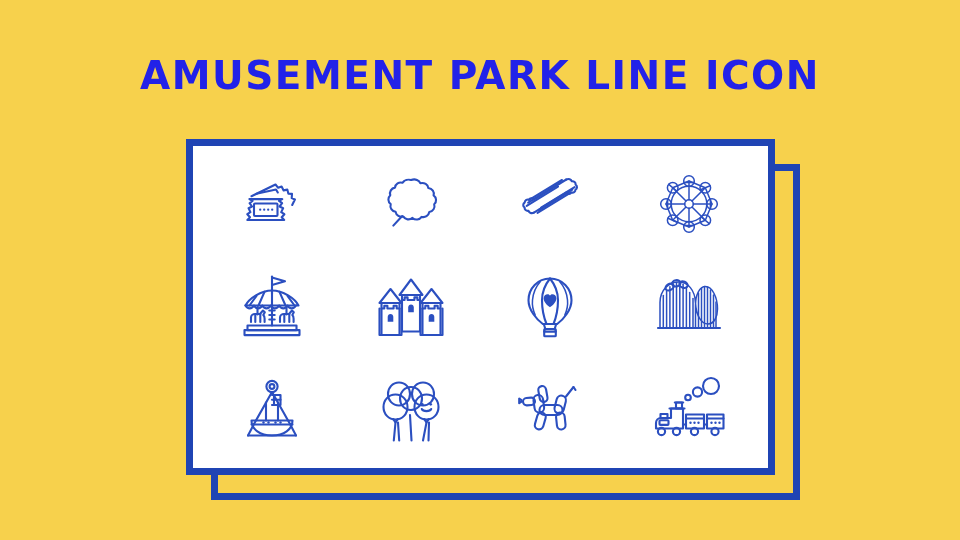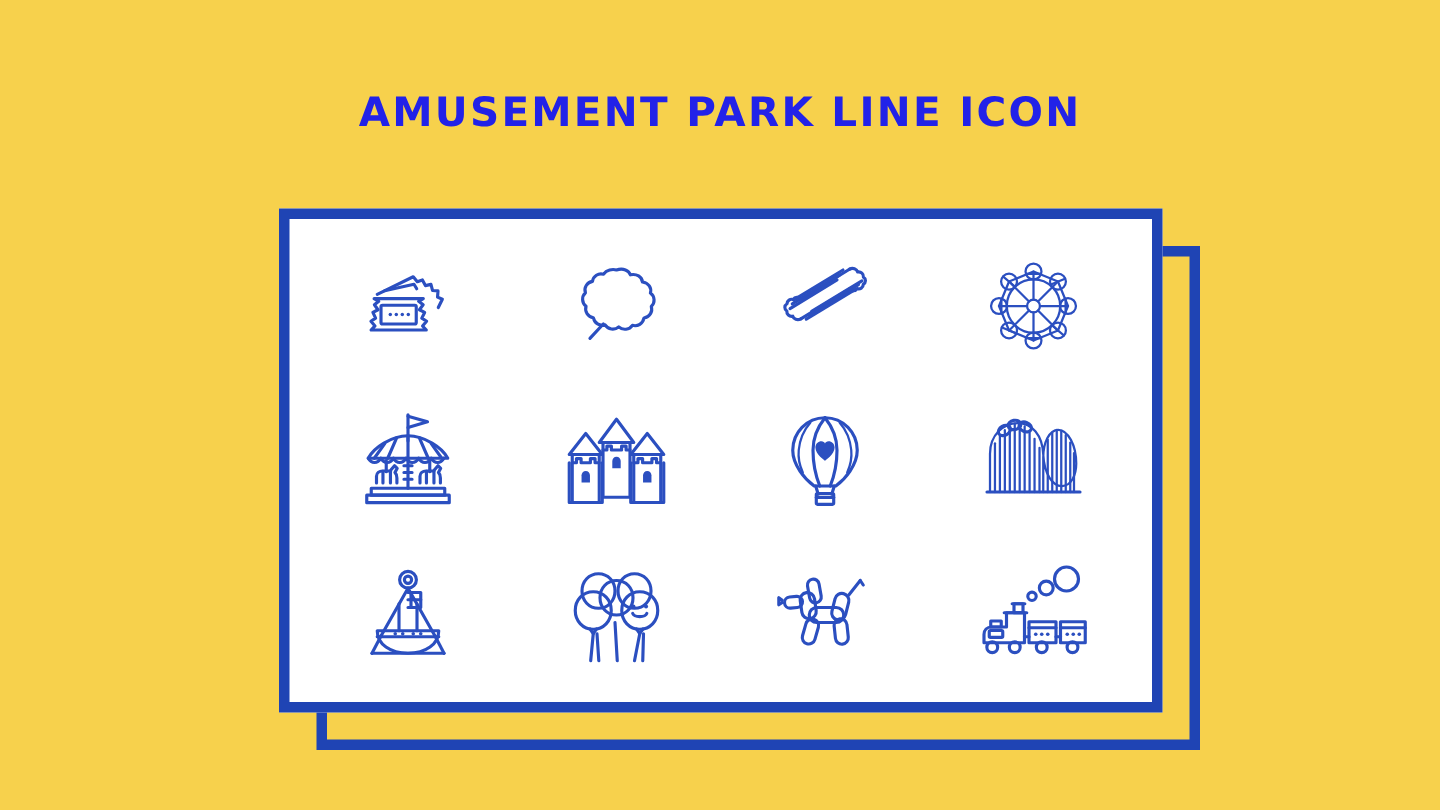"AMUSEMENT PARK LINE ICON" #poster-title { font-size: 27px -> 39px }
